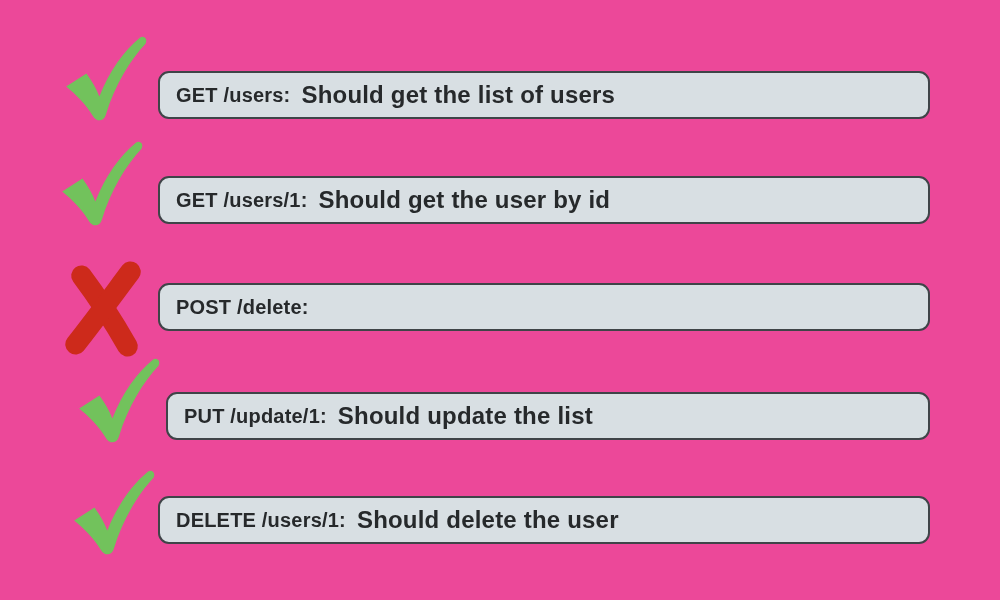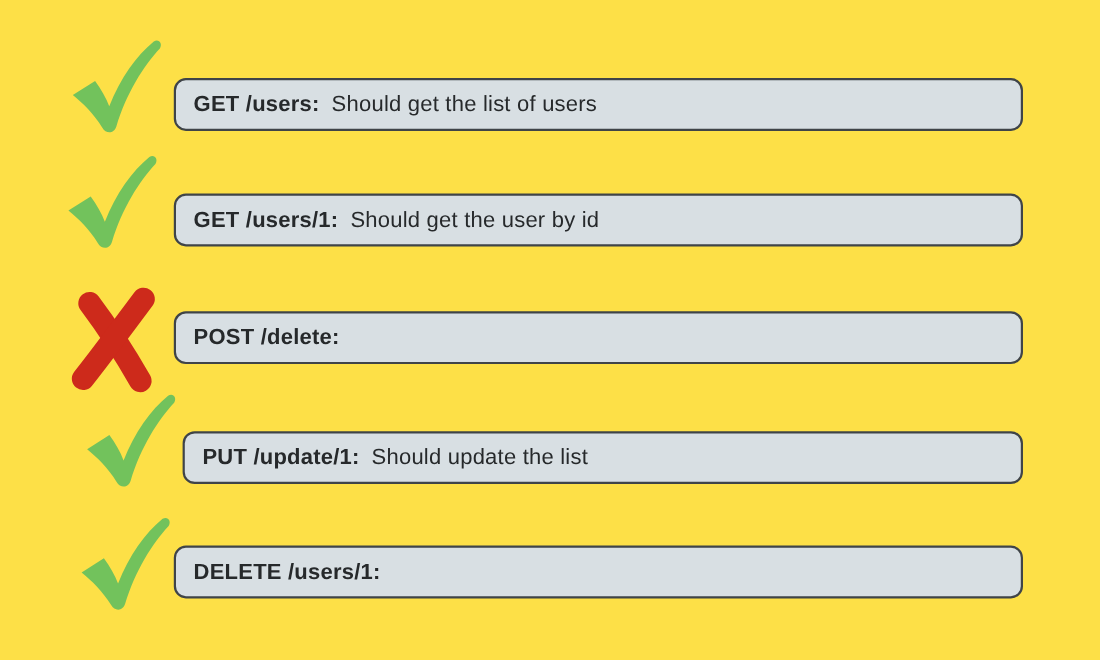"GET /users:" .canvas { background: #fde047 -> #ec4899 }
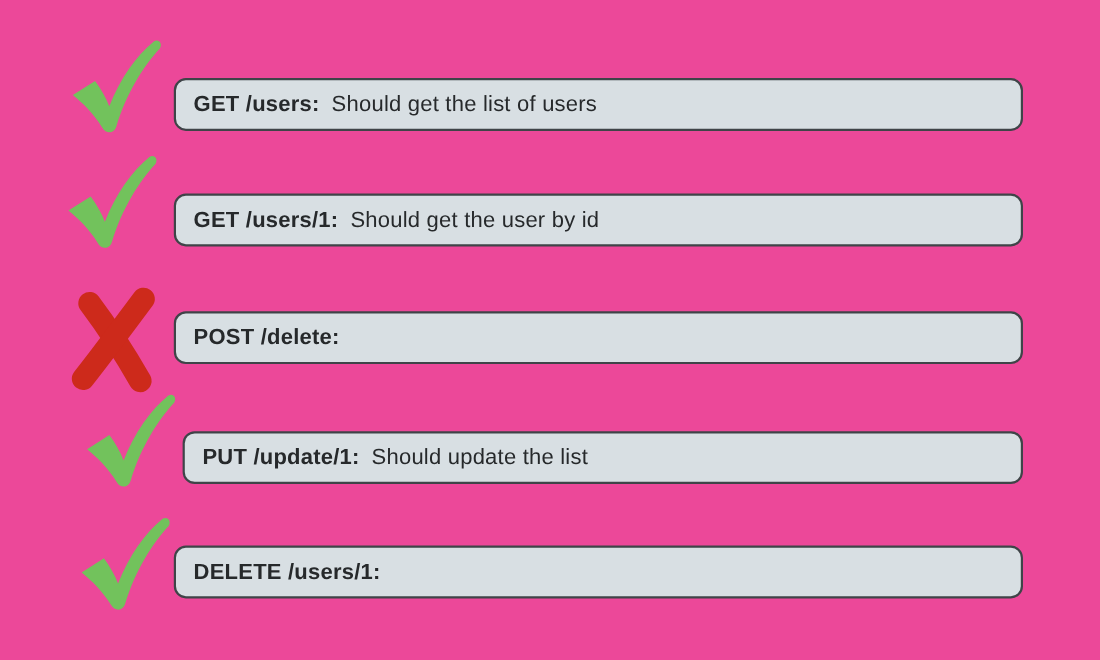"Should get the list of" .description { font-size: 20px -> 24px; font-weight: 400 -> 700 }
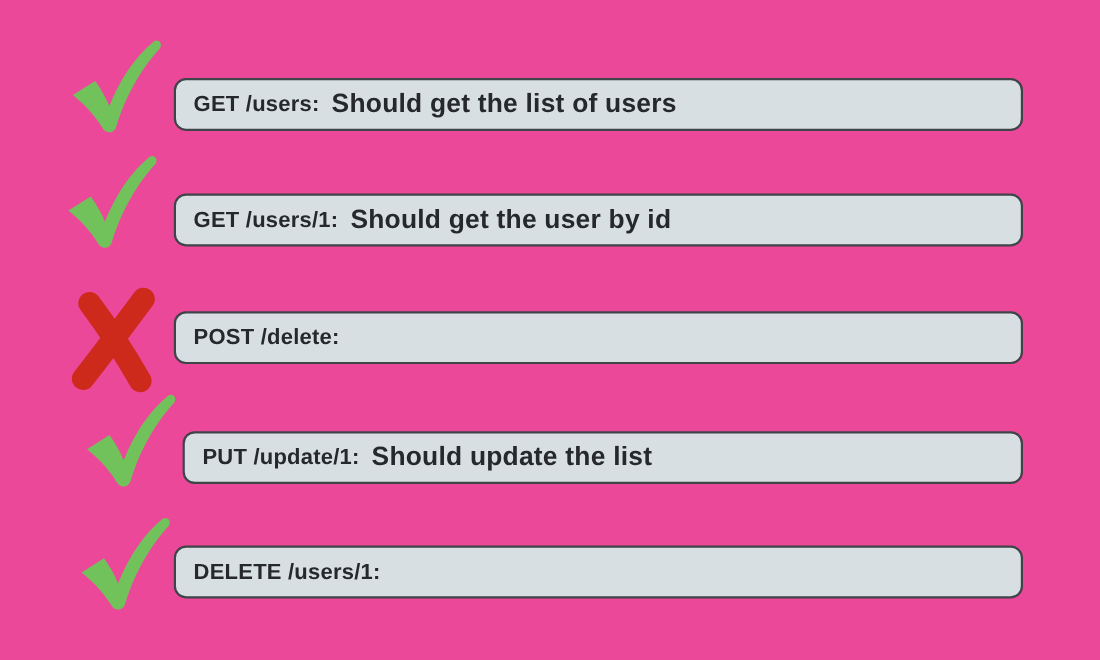"Should delete the user" span.description { html: none -> <span>Should delete the user</span> }
